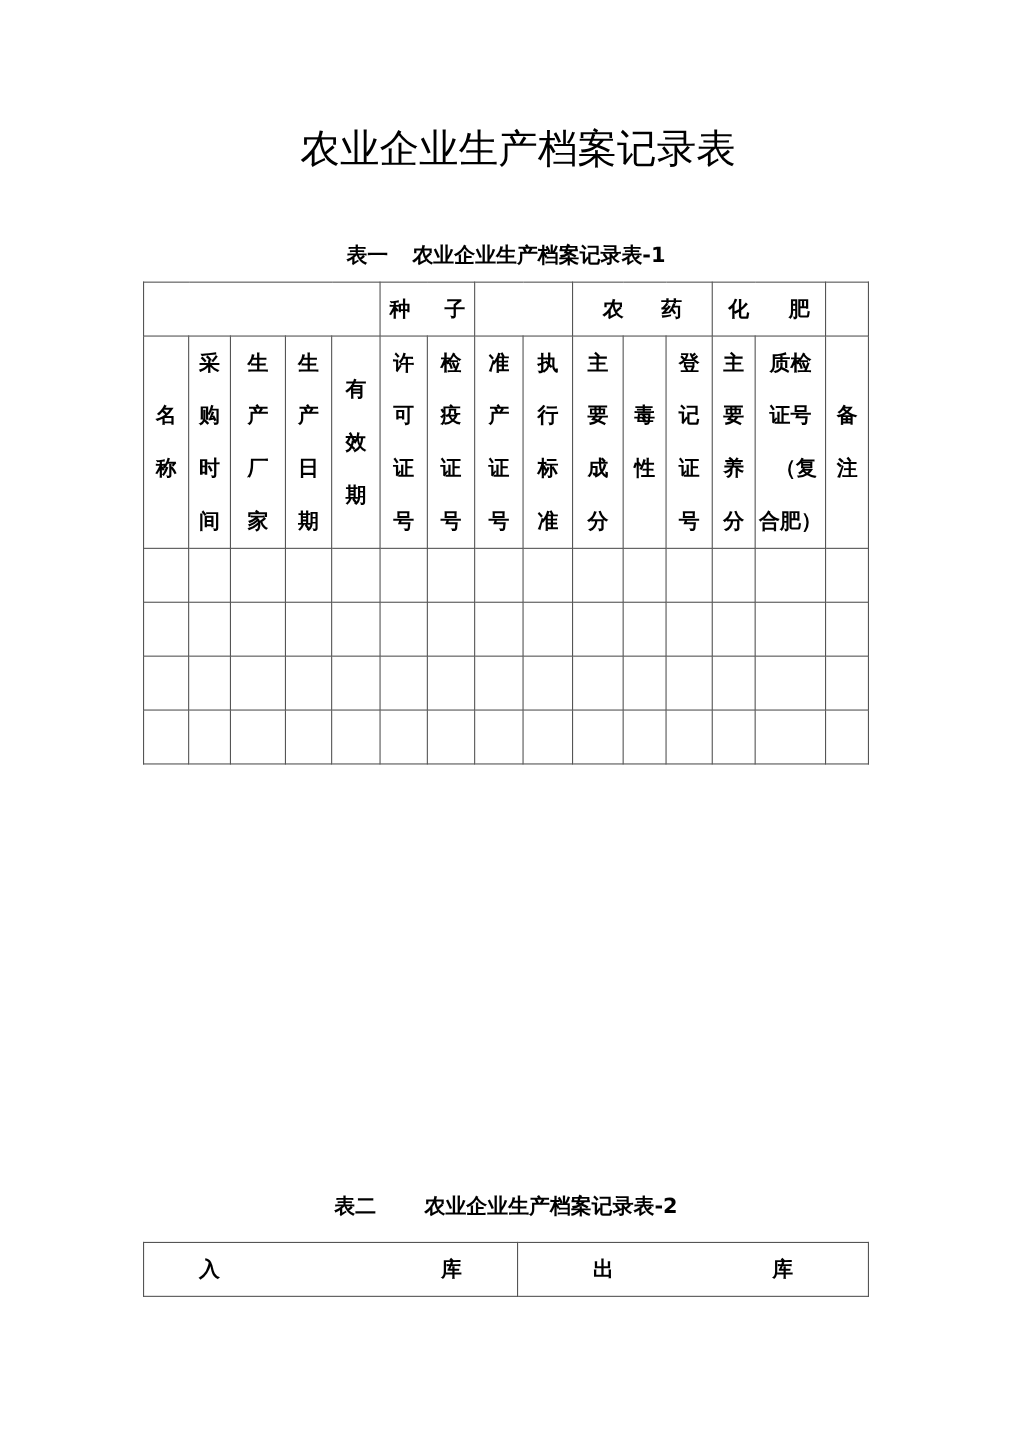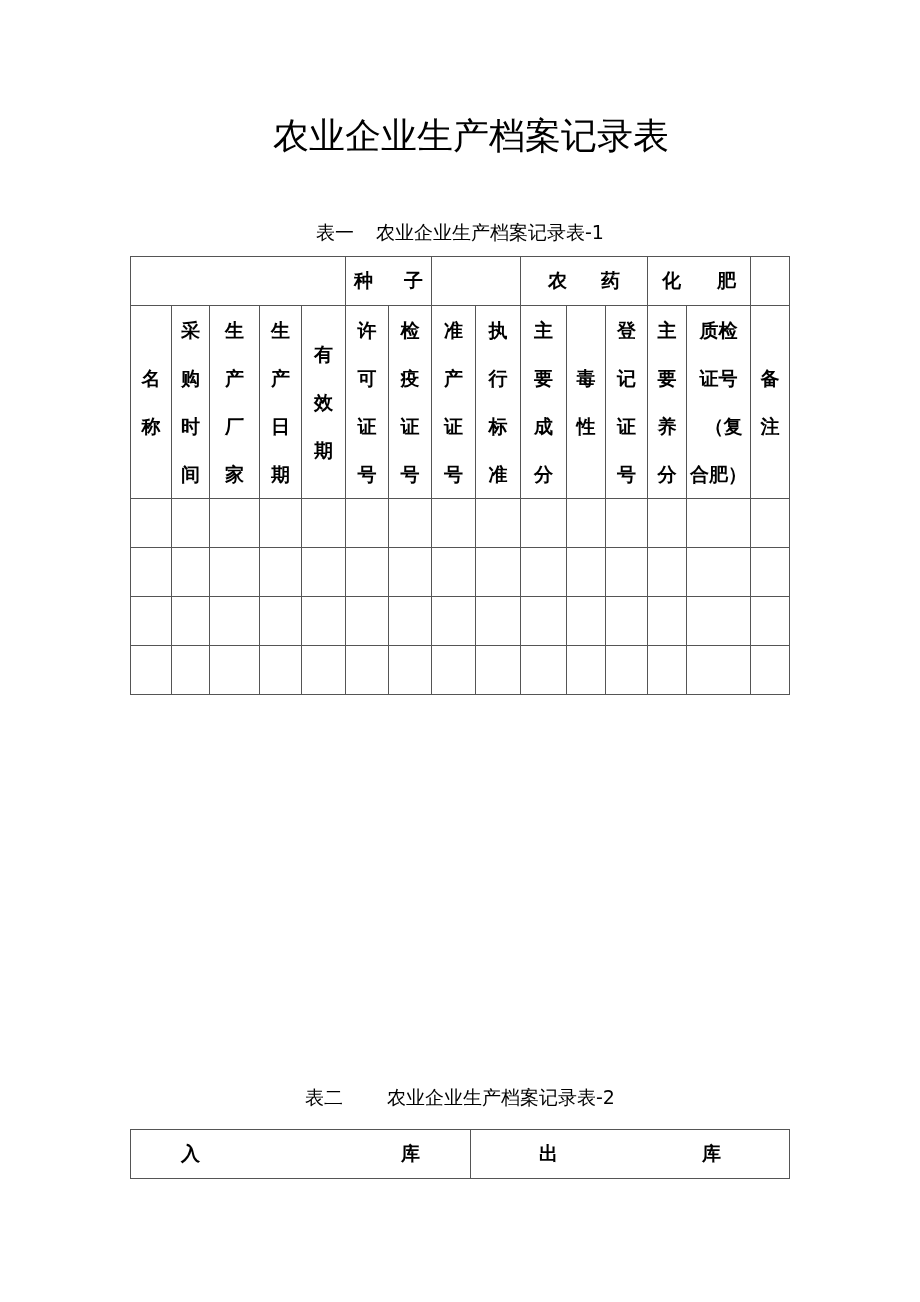"表一 农业企业生产档案记录表-1" .caption { font-weight: normal -> bold }
